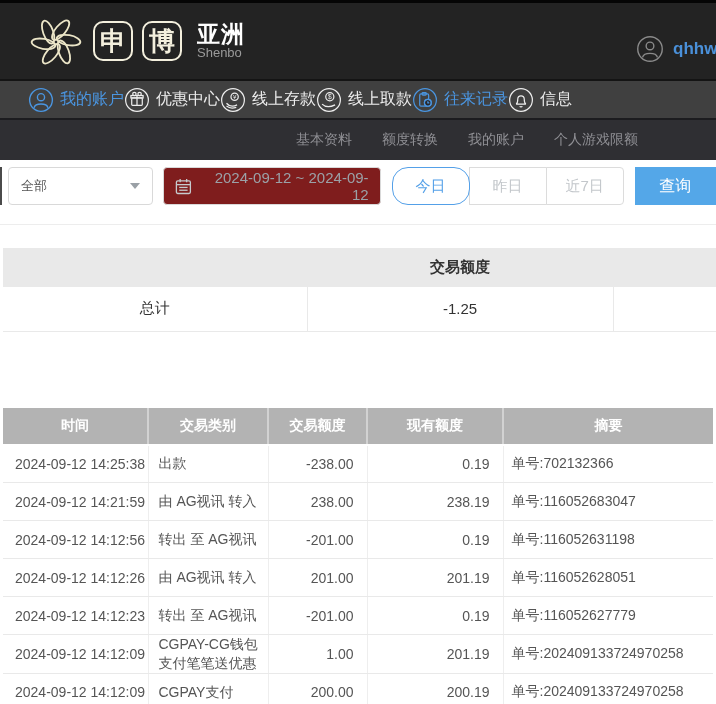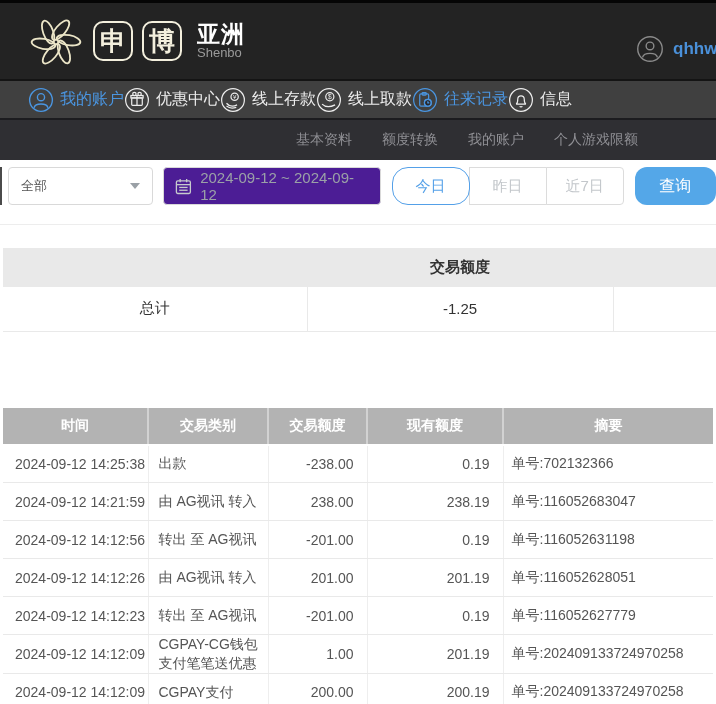"2024-09-12 ~ 2024-09-12" .date-box { background: #4c1d95 -> #7f1d1d; text-align: none -> right }
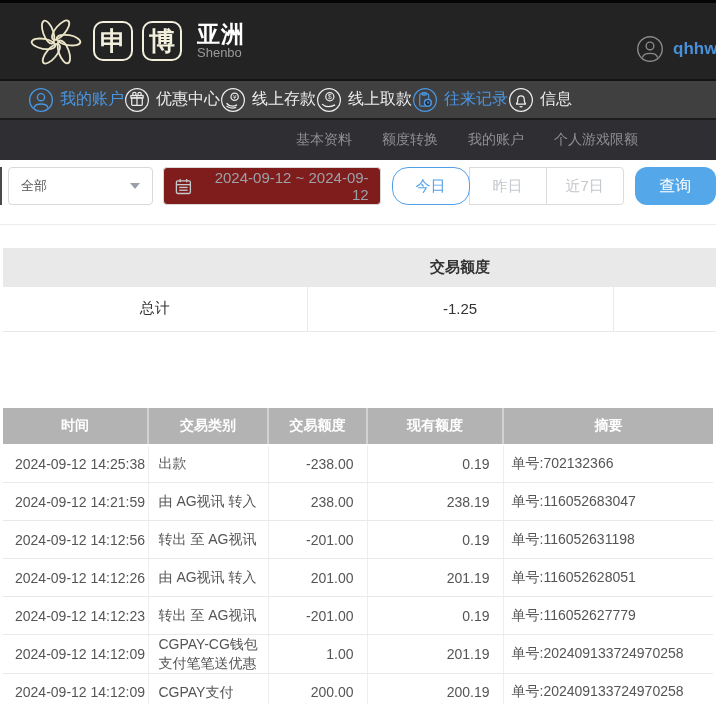"查询" .search-btn { border-radius: 12px -> 0 }
